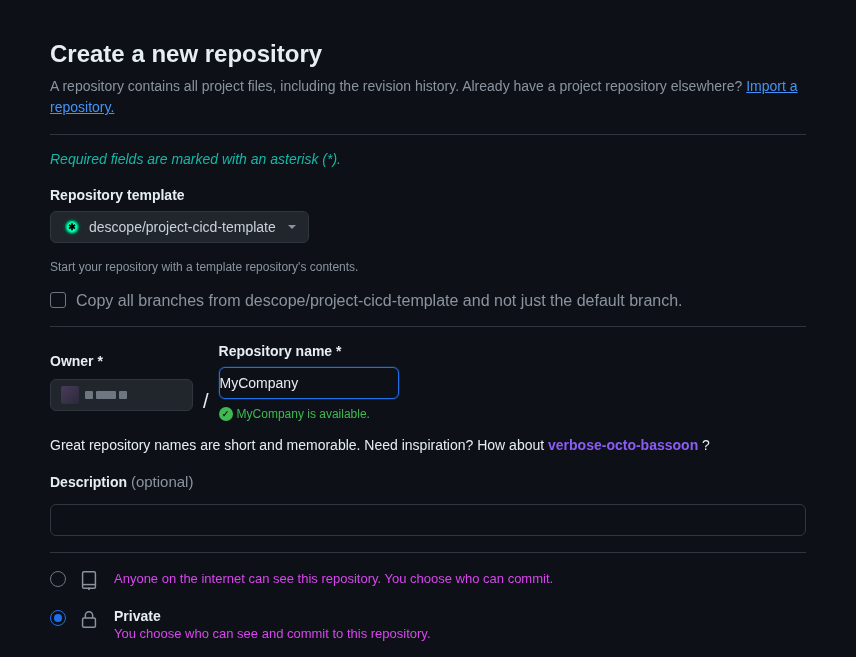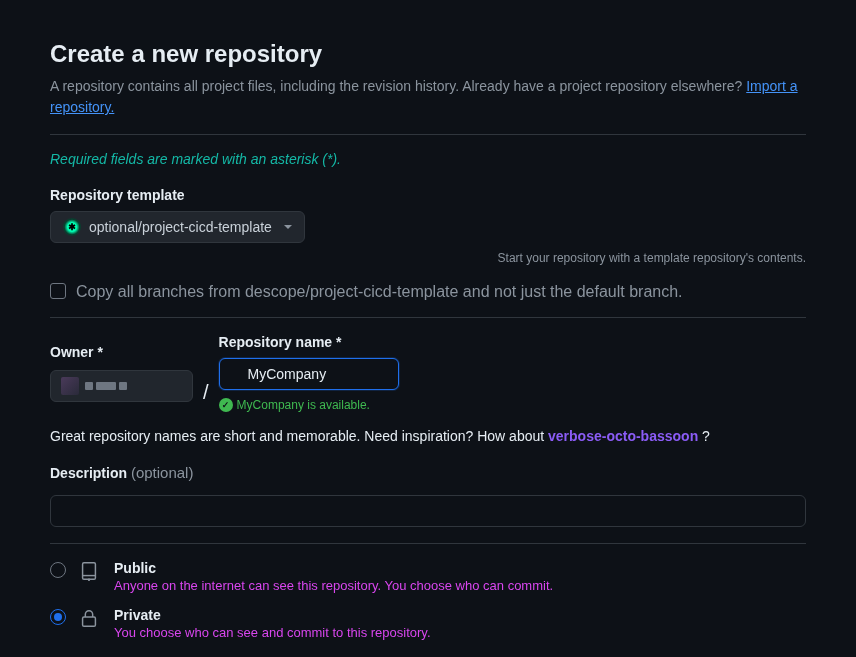"optional/project-cicd-template" span { text: optional/project-cicd-template -> descope/project-cicd-template }
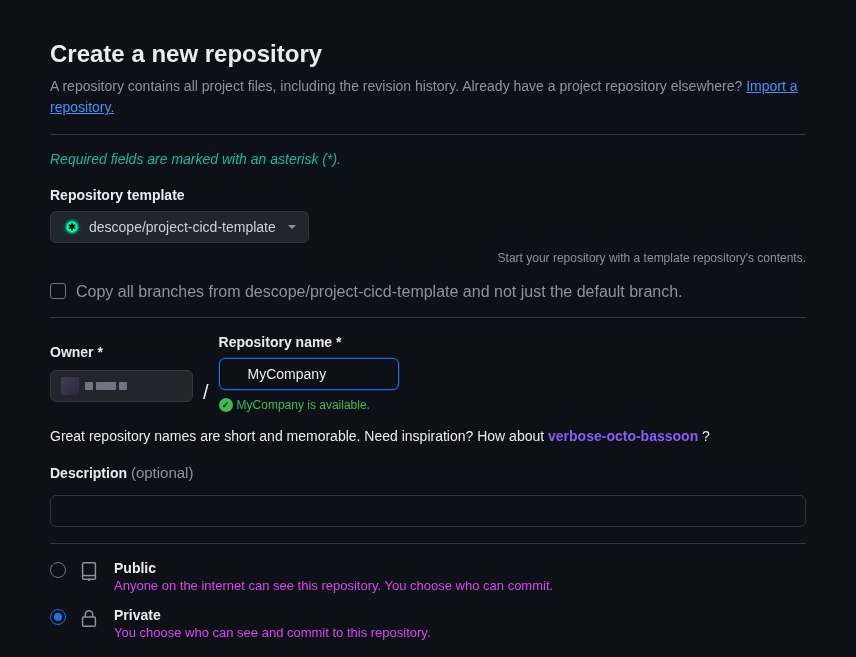"Start your repository with a" .helper { margin-top: 8px -> 17px; text-align: right -> none }
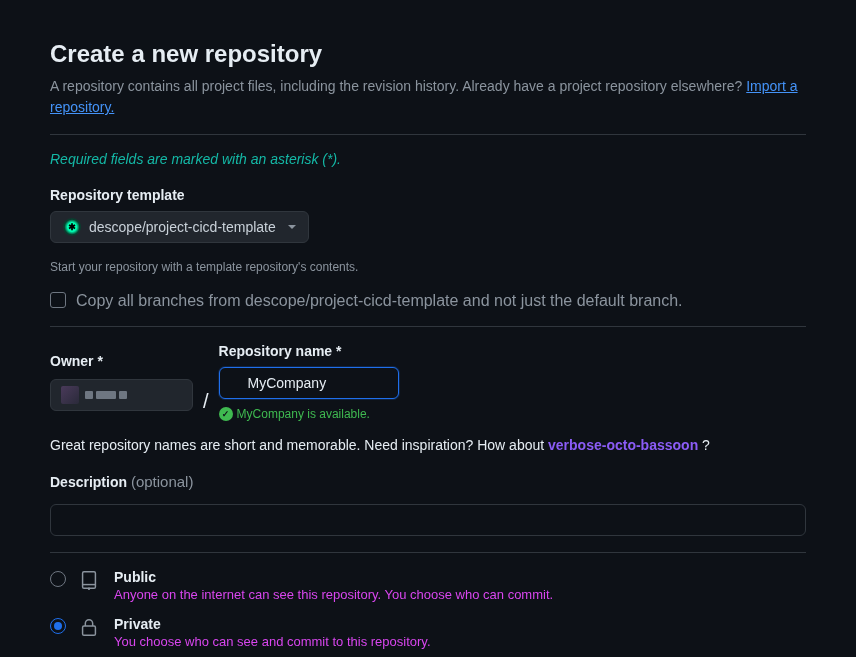"MyCompany" .text-input { padding: 6px 28px -> 6px 0 }
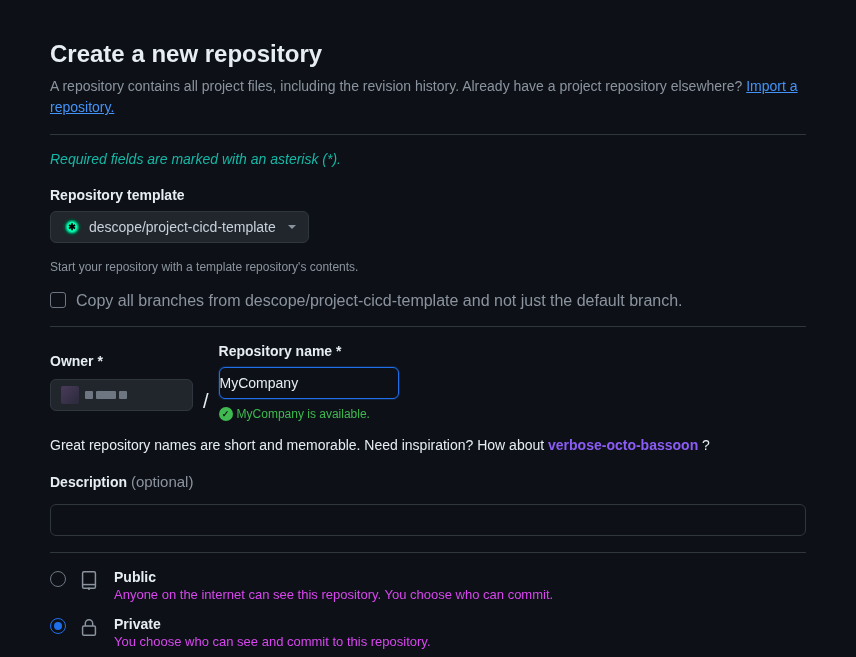"Public" div.vis-label { html: <div>Public</div> -> none }
